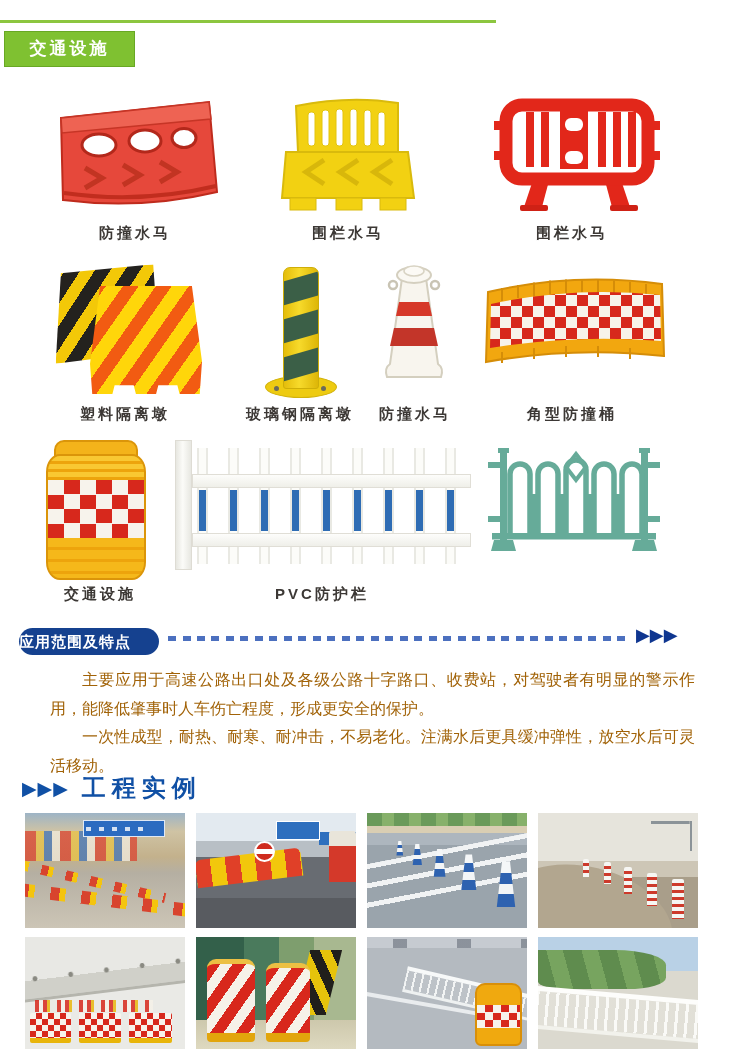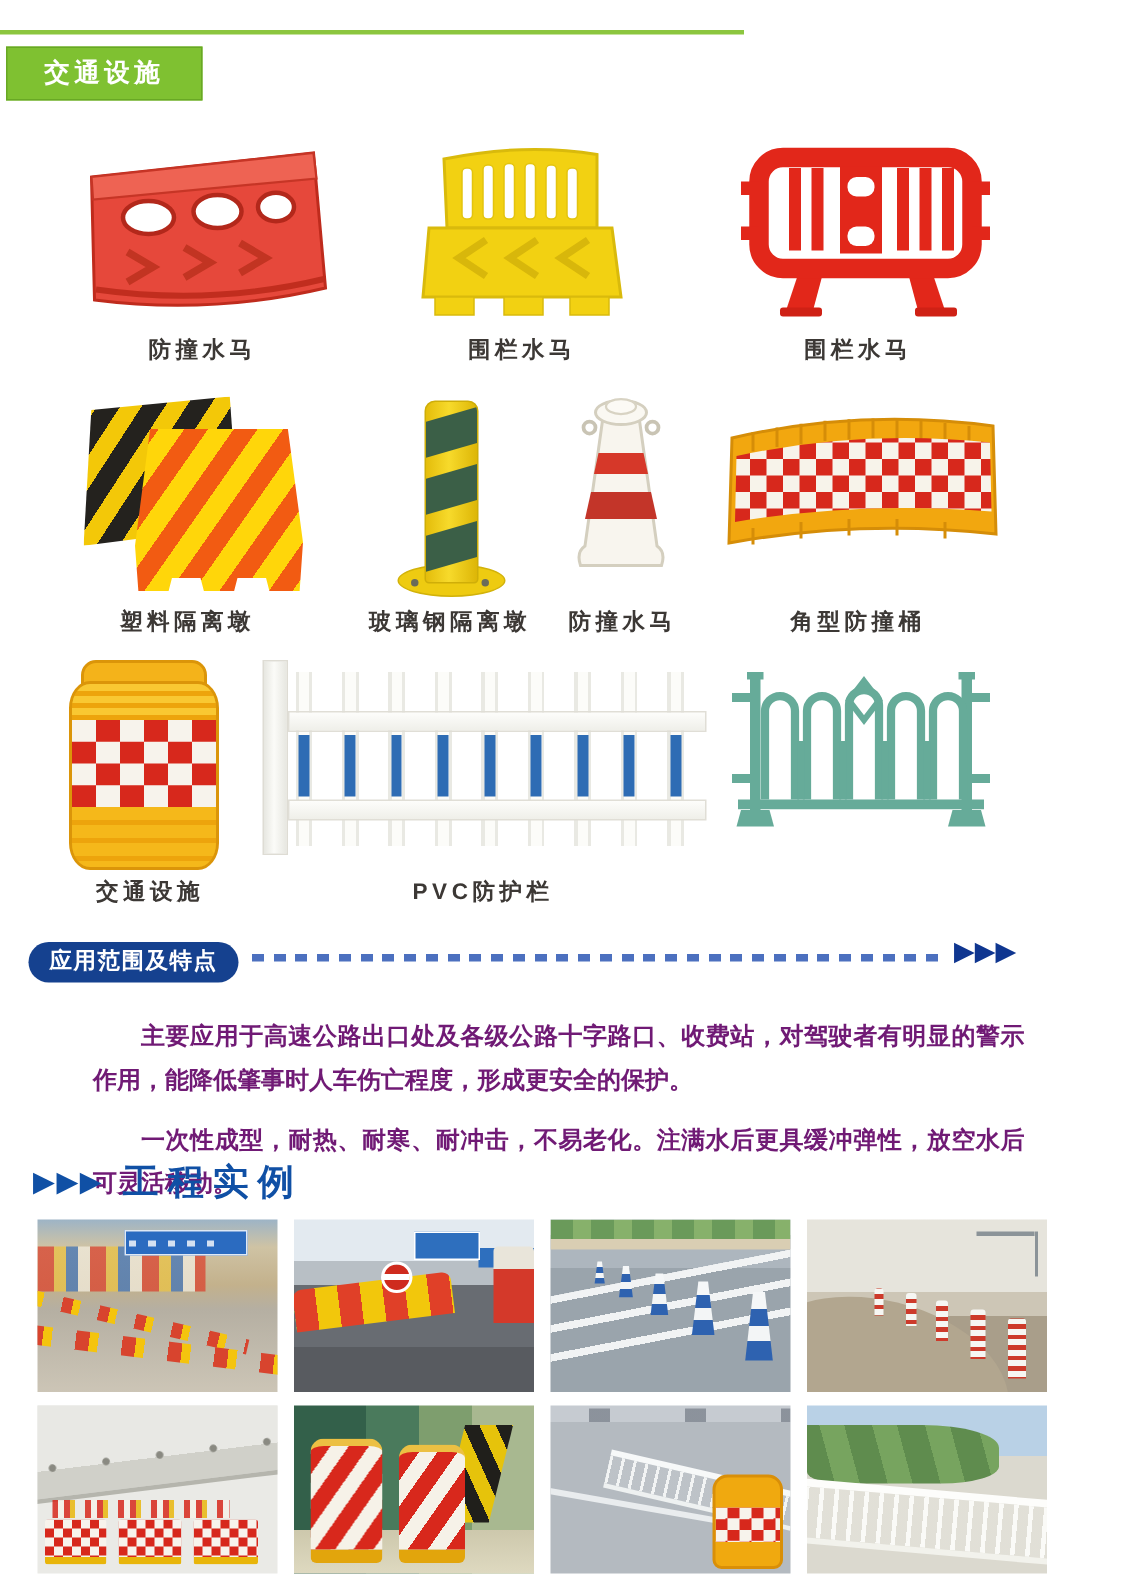"应用范围及特点" .app-pill { font-family: Liberation Serif, serif -> none; text-align: center -> none }
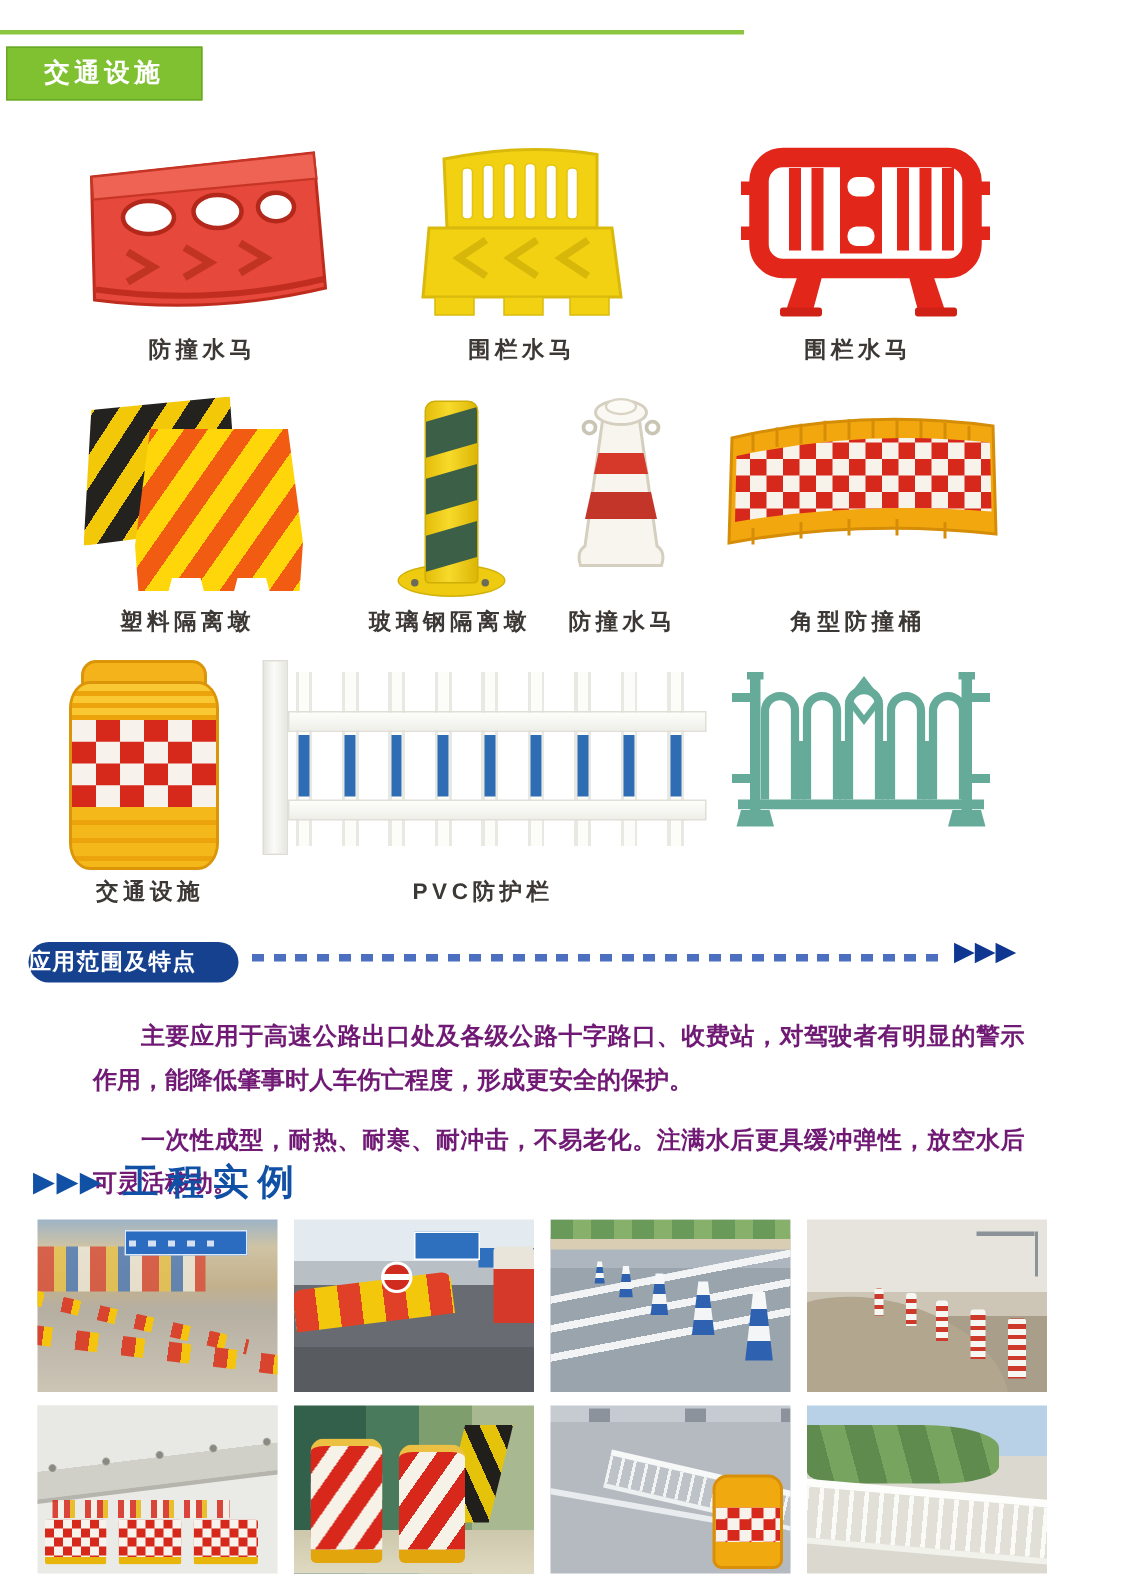"主要应用于高速公路出口处及各级公路十字路口、收费站，对驾驶者有明显的警示作用，能" .app-text p { color: #701a75 -> #a16207; font-weight: bold -> normal; margin: 12px -> 0 }
